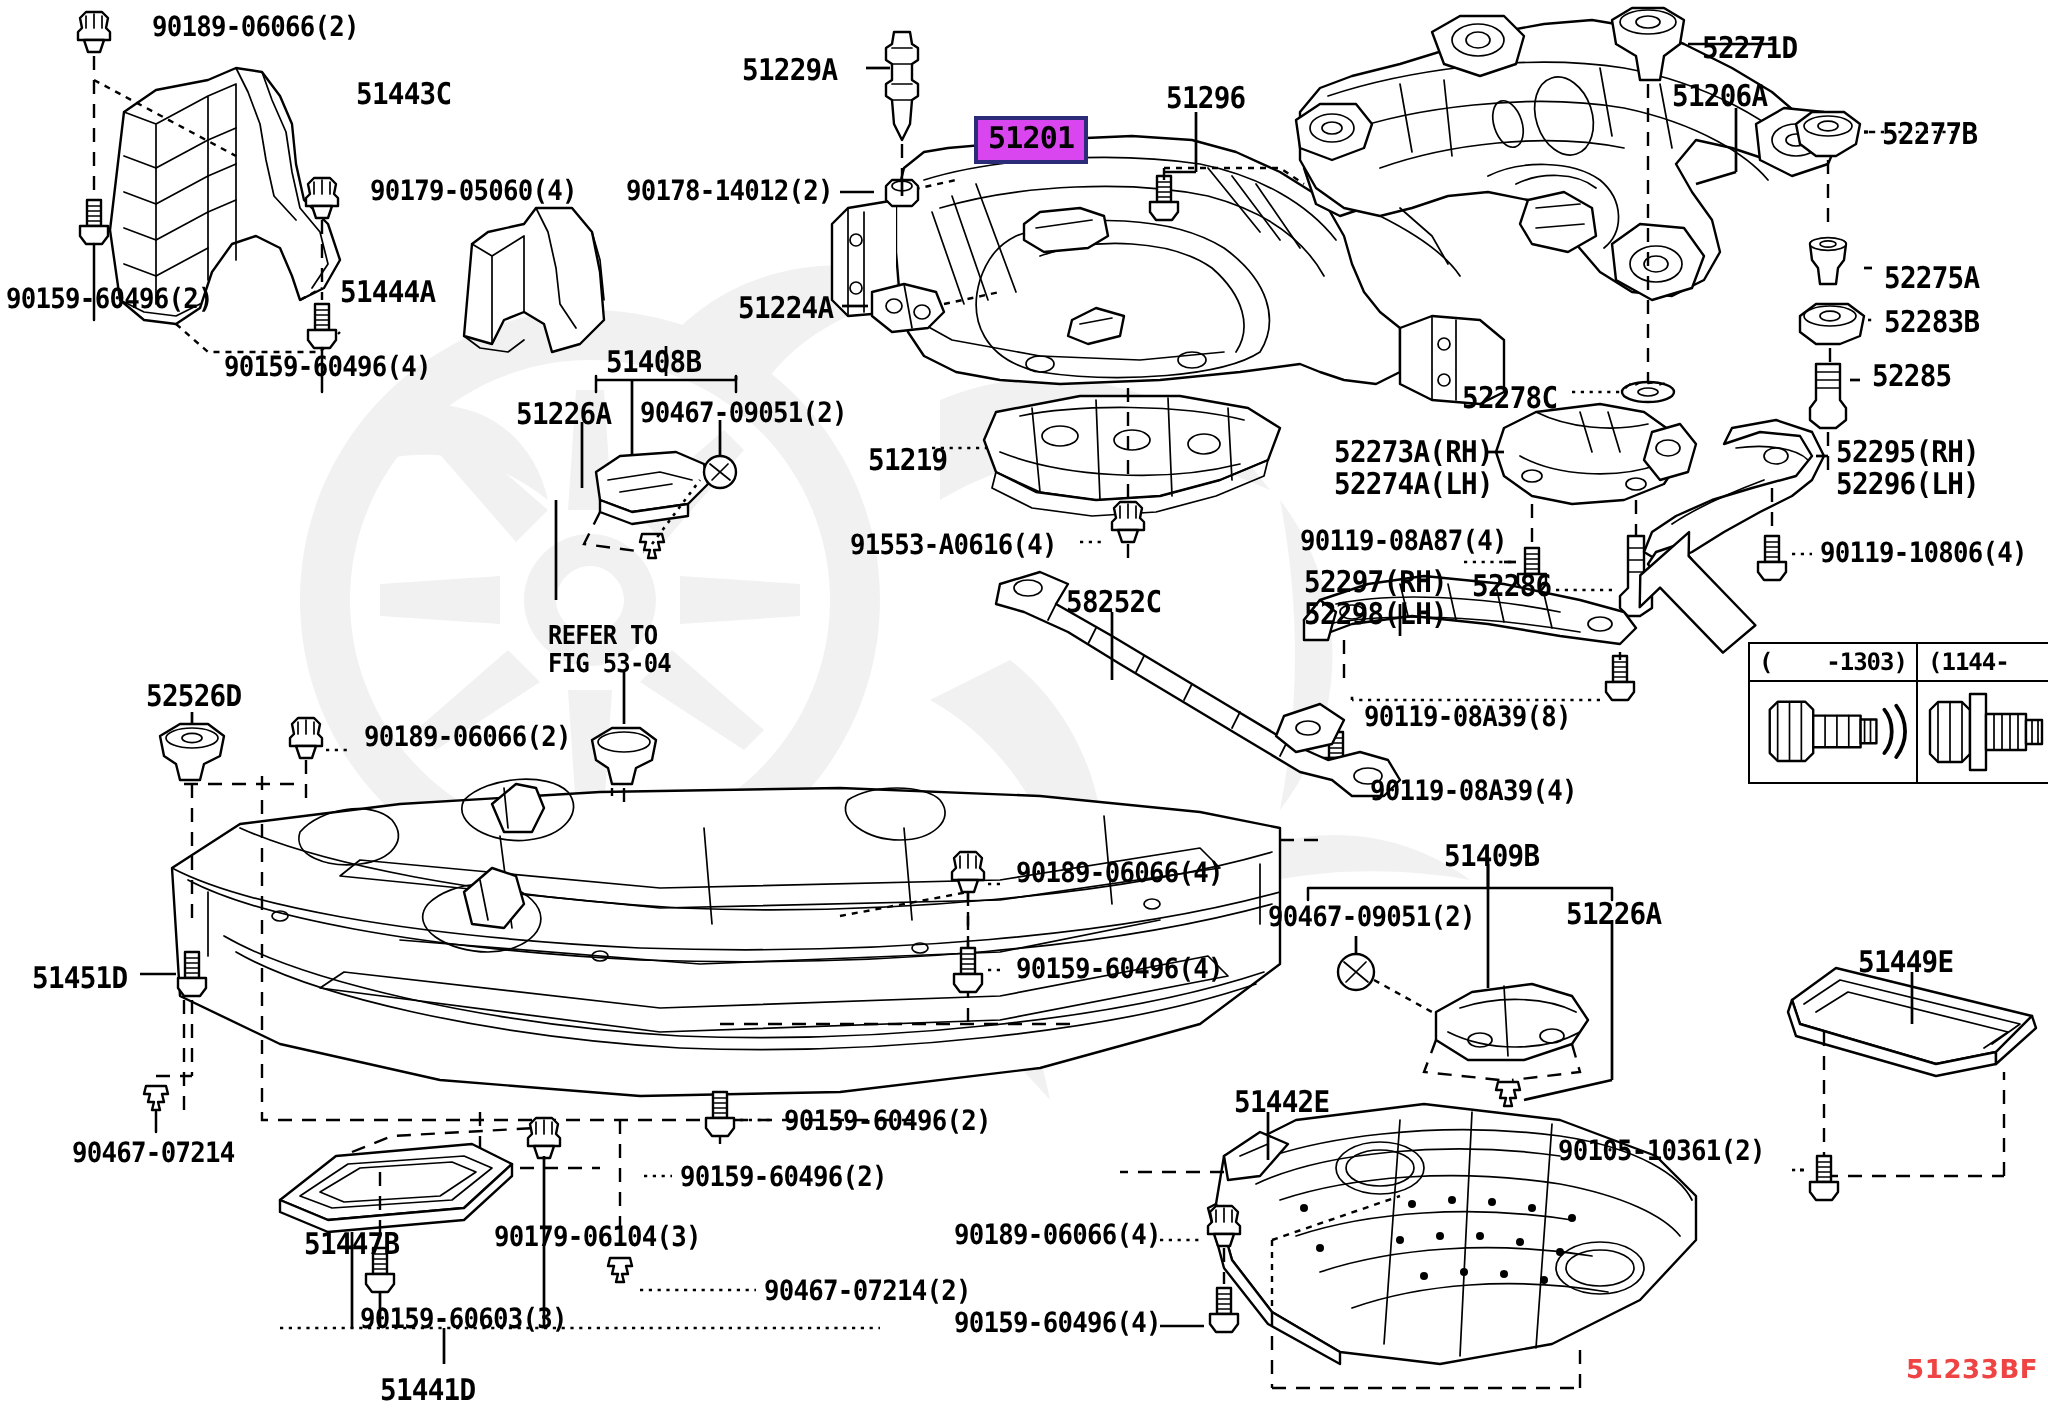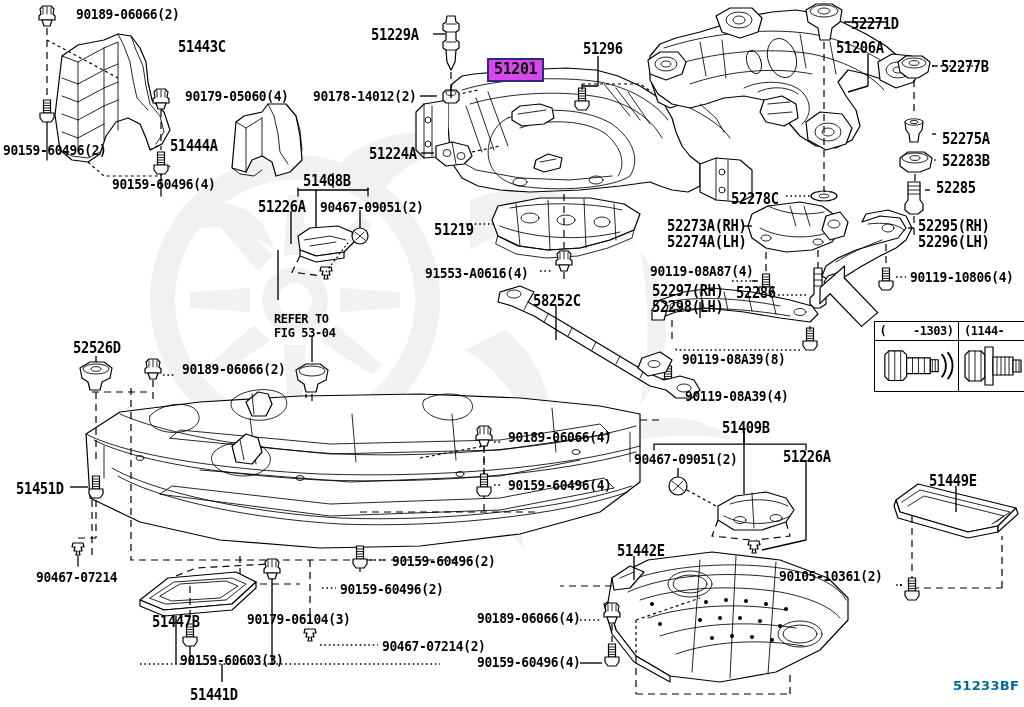"51233BF" .corner-code { color: #0369a1 -> #ef4444 }
